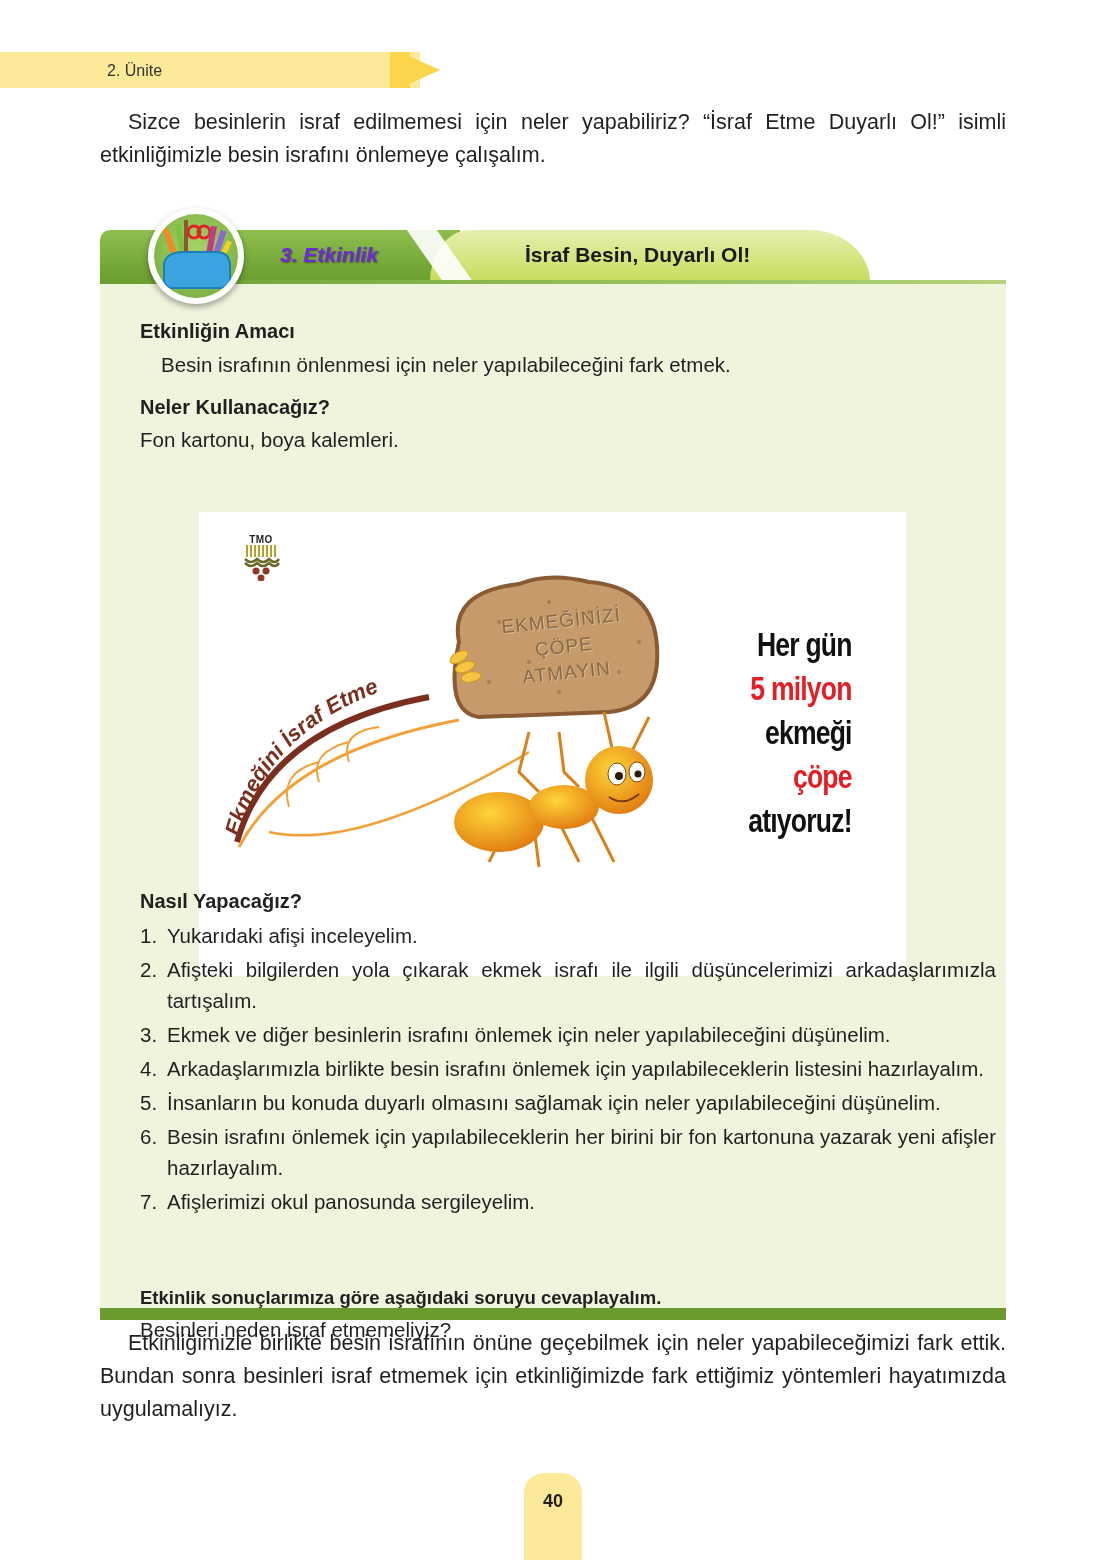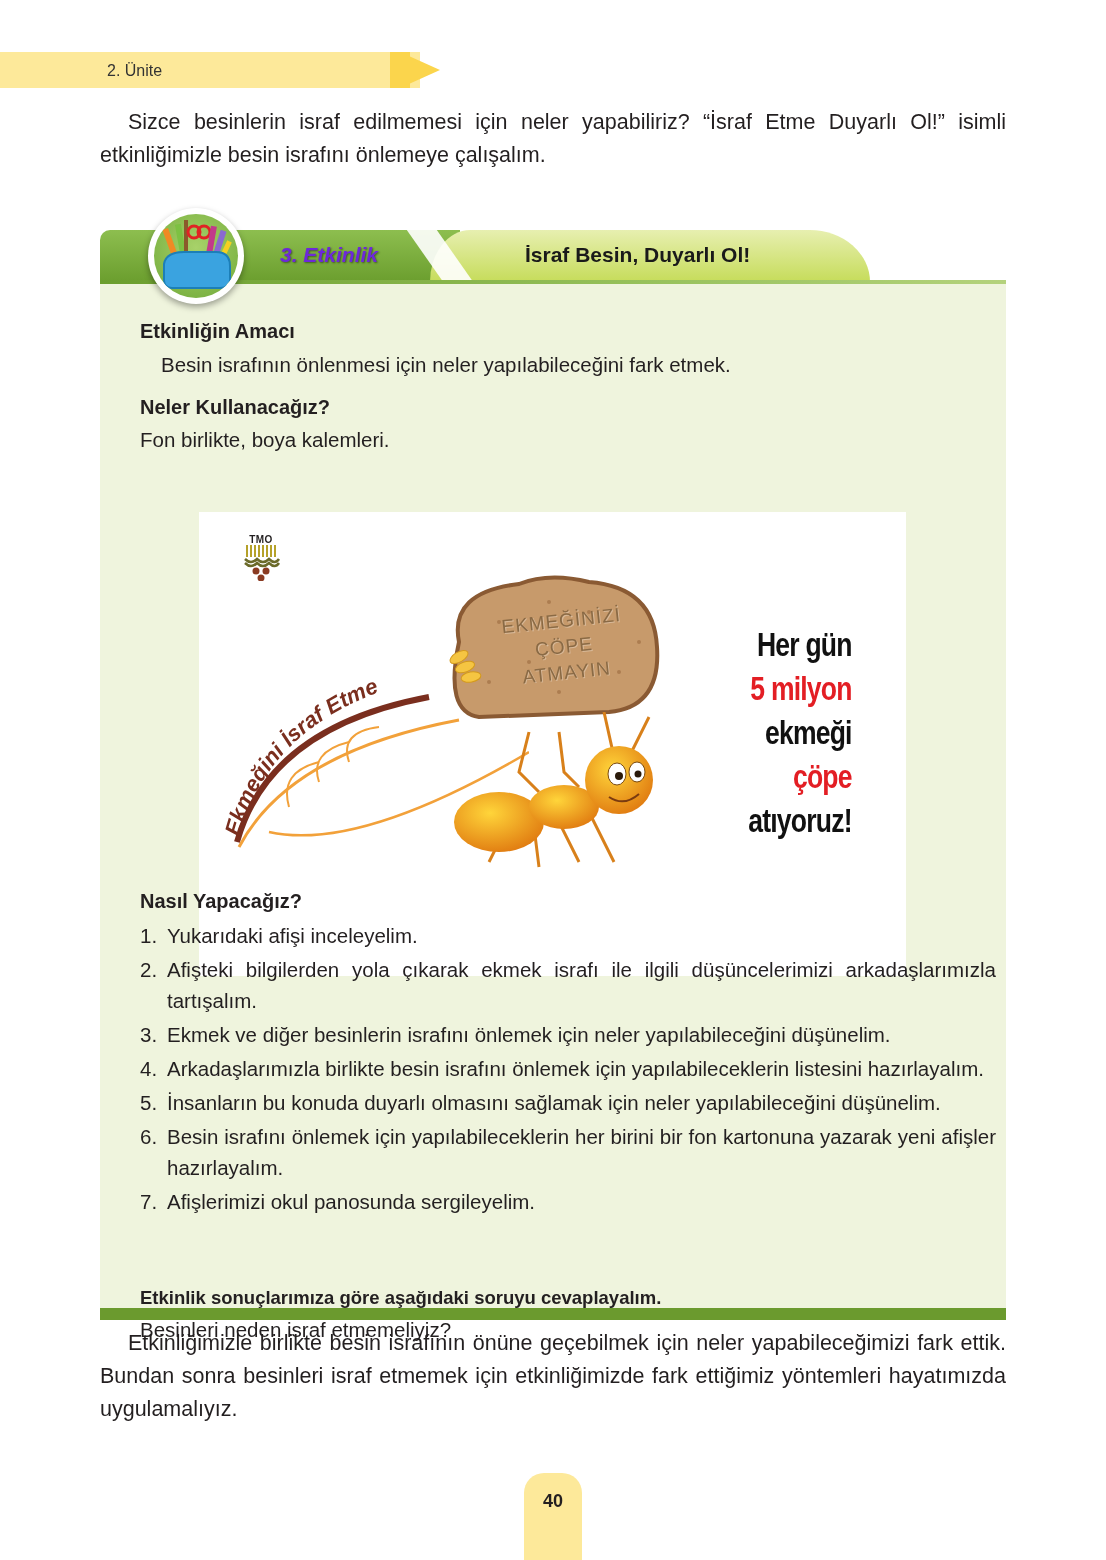"Fon birlikte, boya kalemleri." div.txt { text: birlikte -> kartonu }
